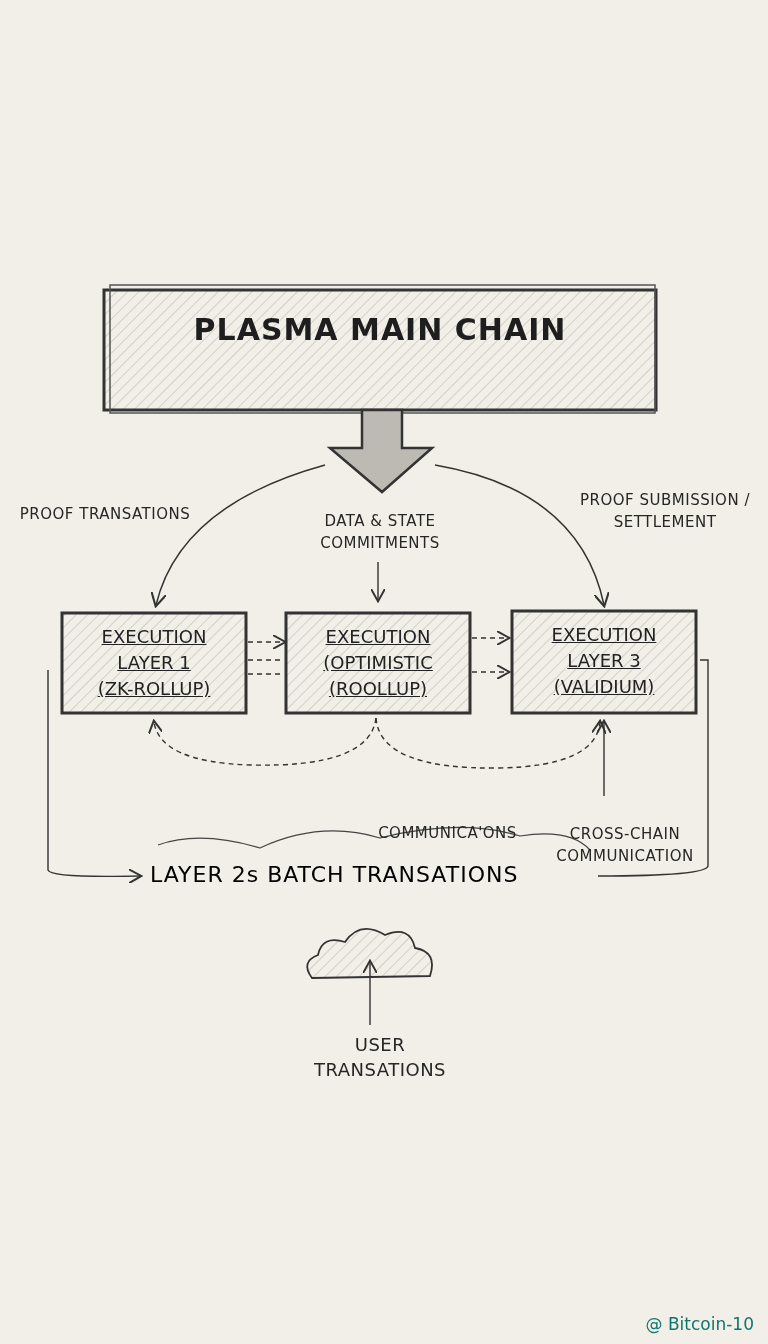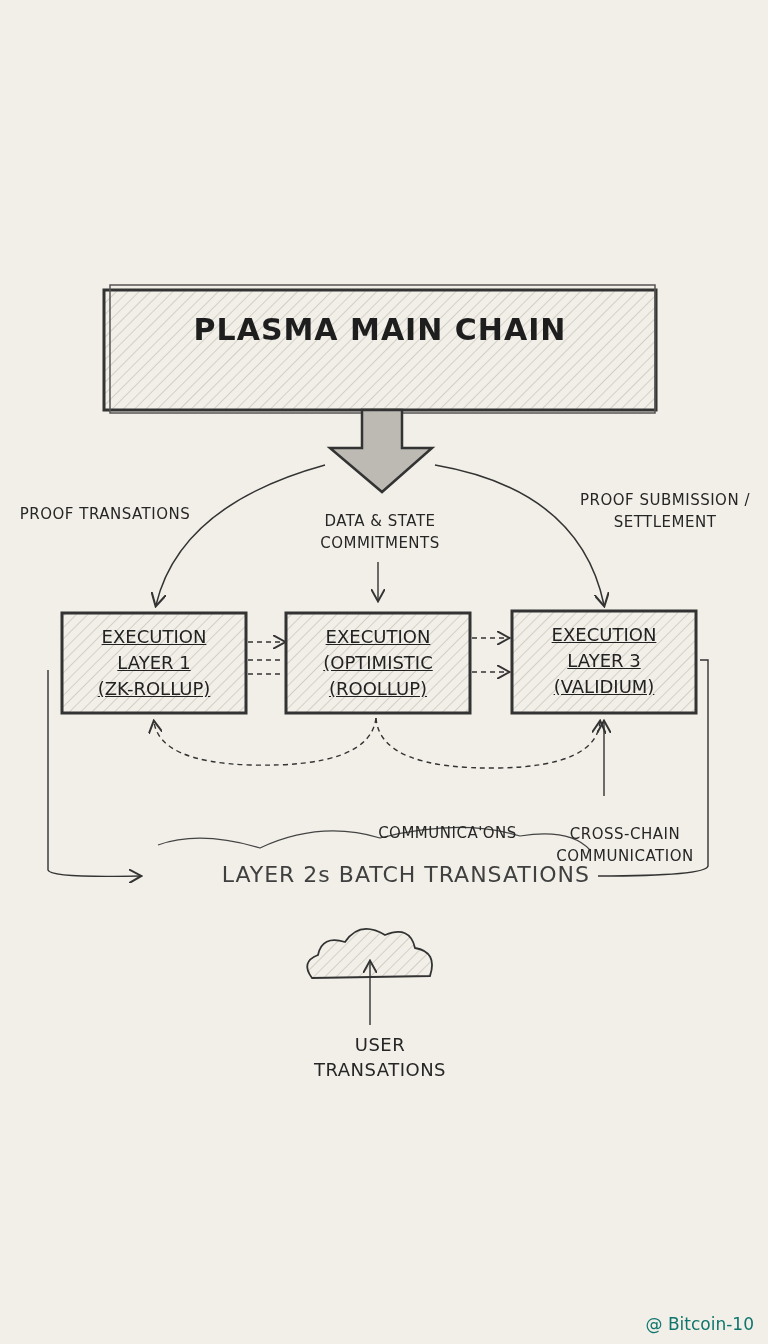"LAYER 2s BATCH TRANSATIONS" .bottom { color: #404040 -> #000000; text-align: right -> left }
